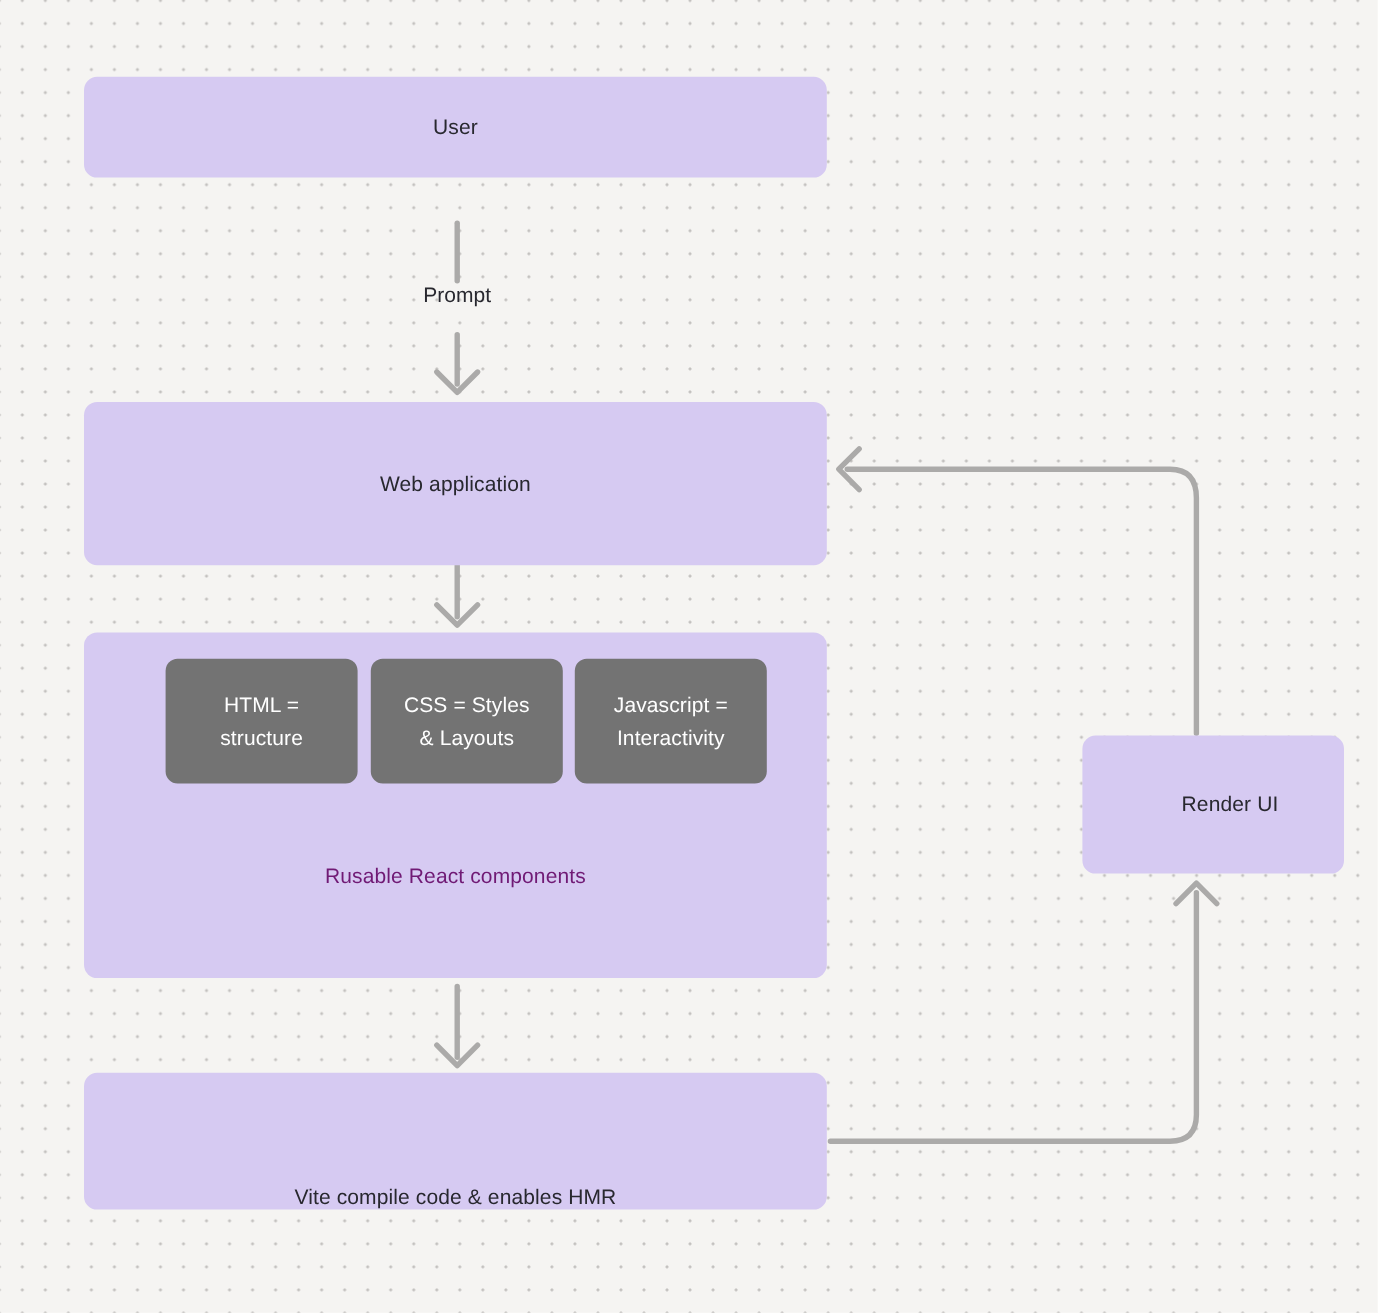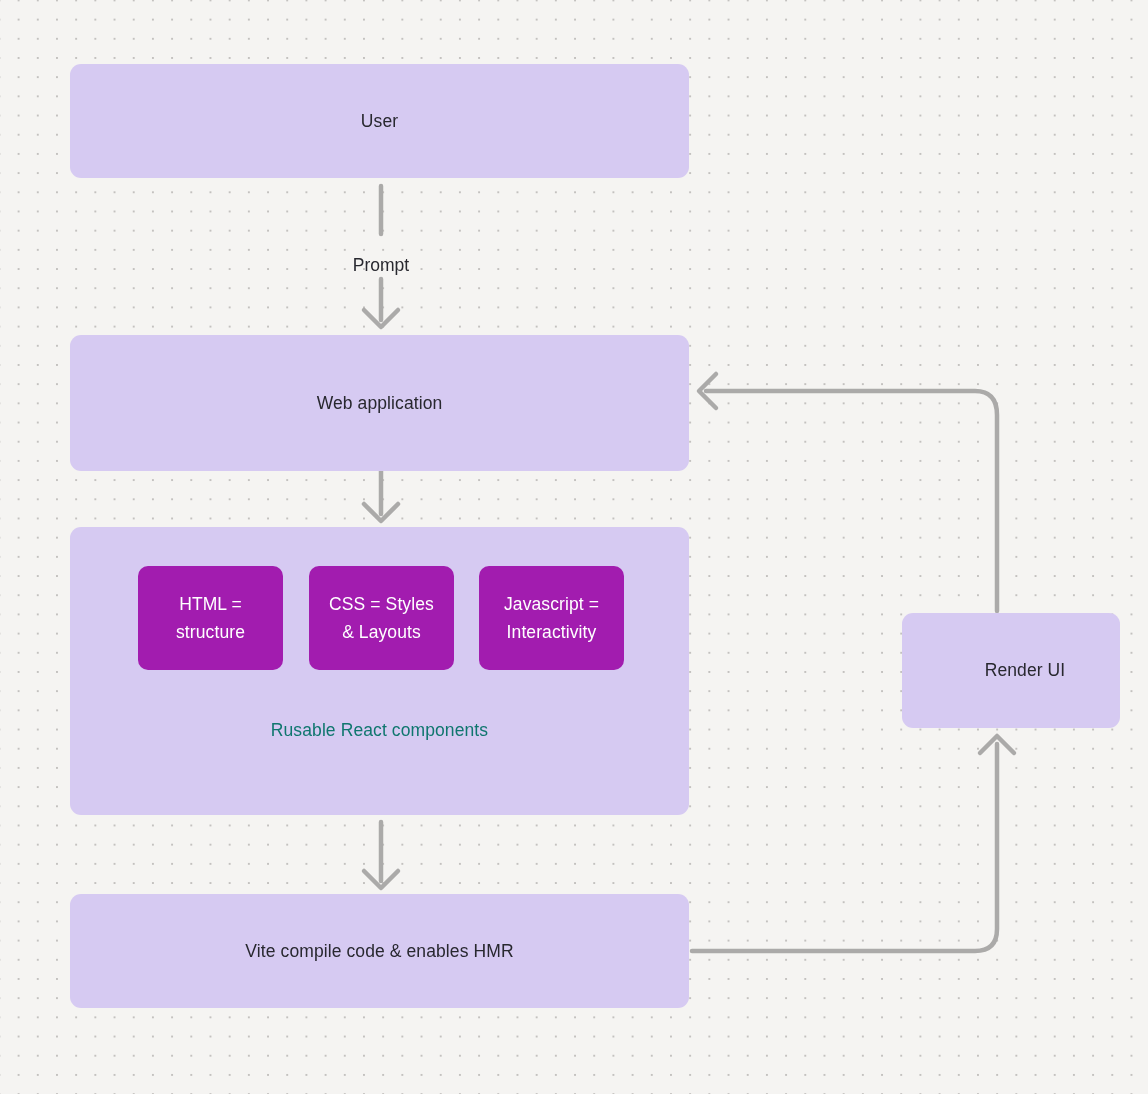"User" .node-user { height: 114px -> 84px }
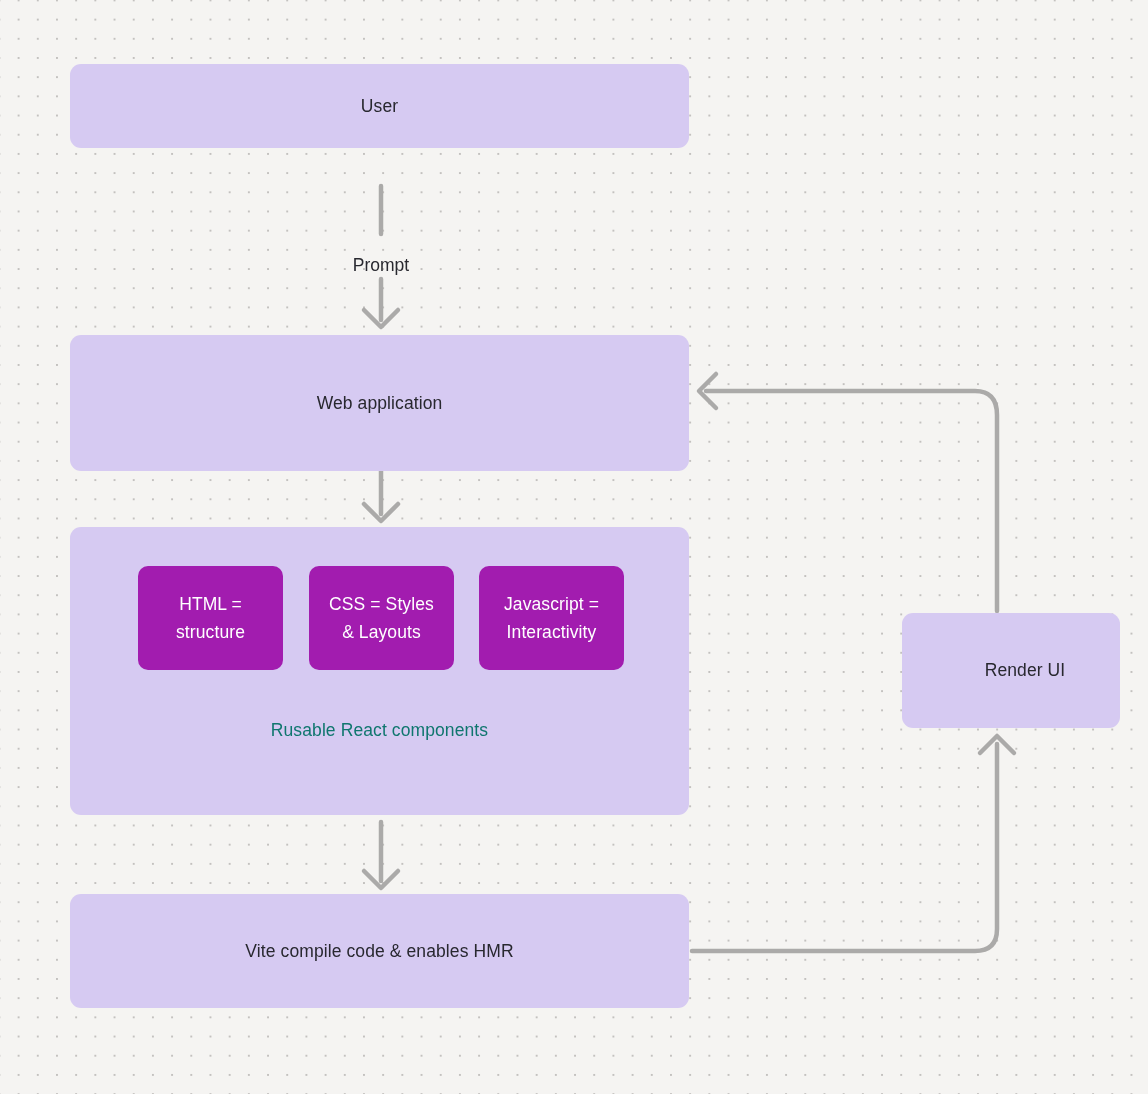"Prompt" .edge-label { top: 255px -> 236px }
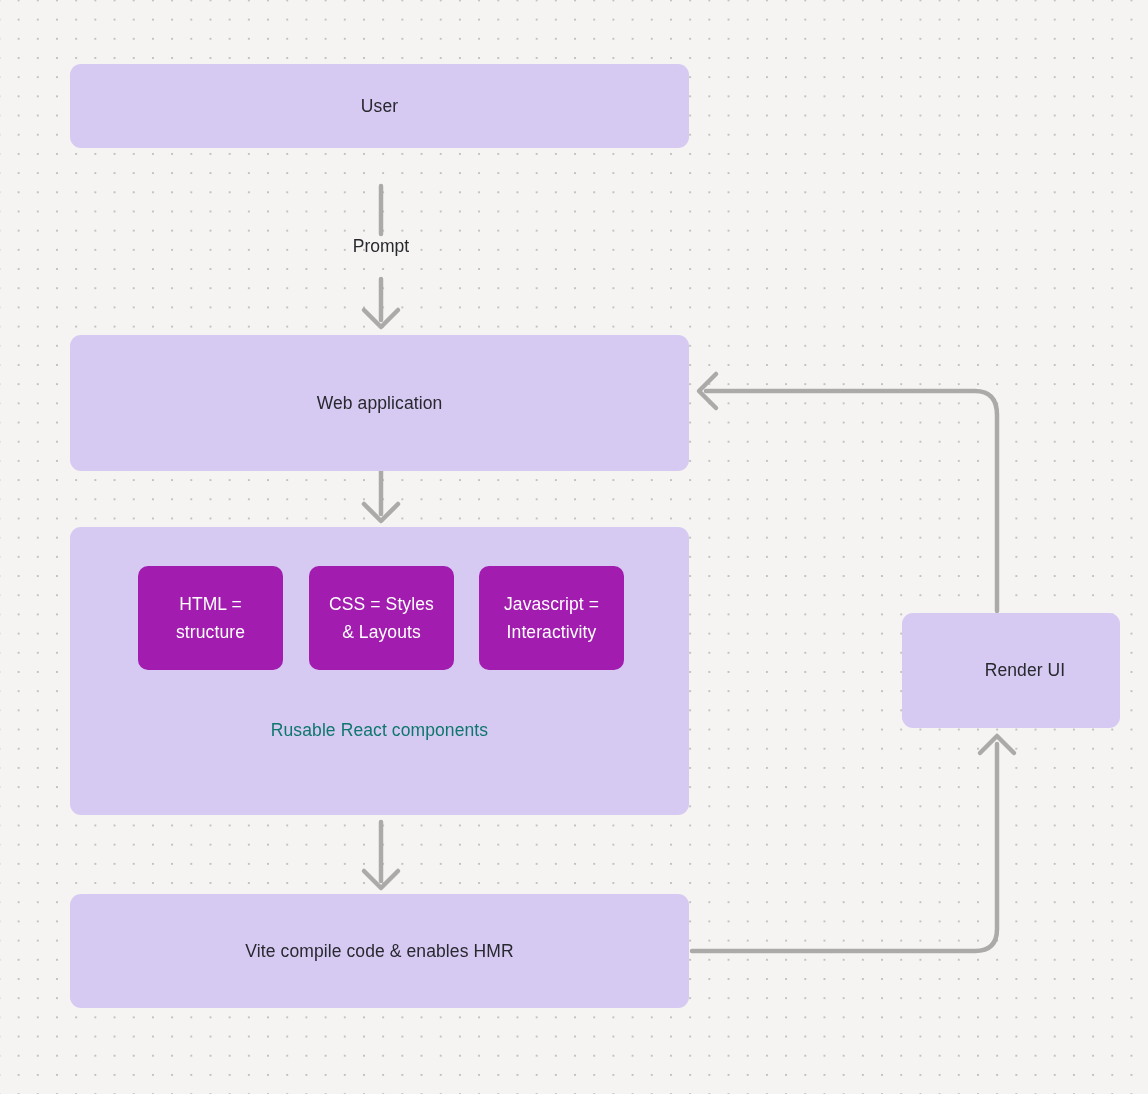"HTML =" .inner-node { background: #a21caf -> #737373; top: 39px -> 22px; width: 145px -> 160px }
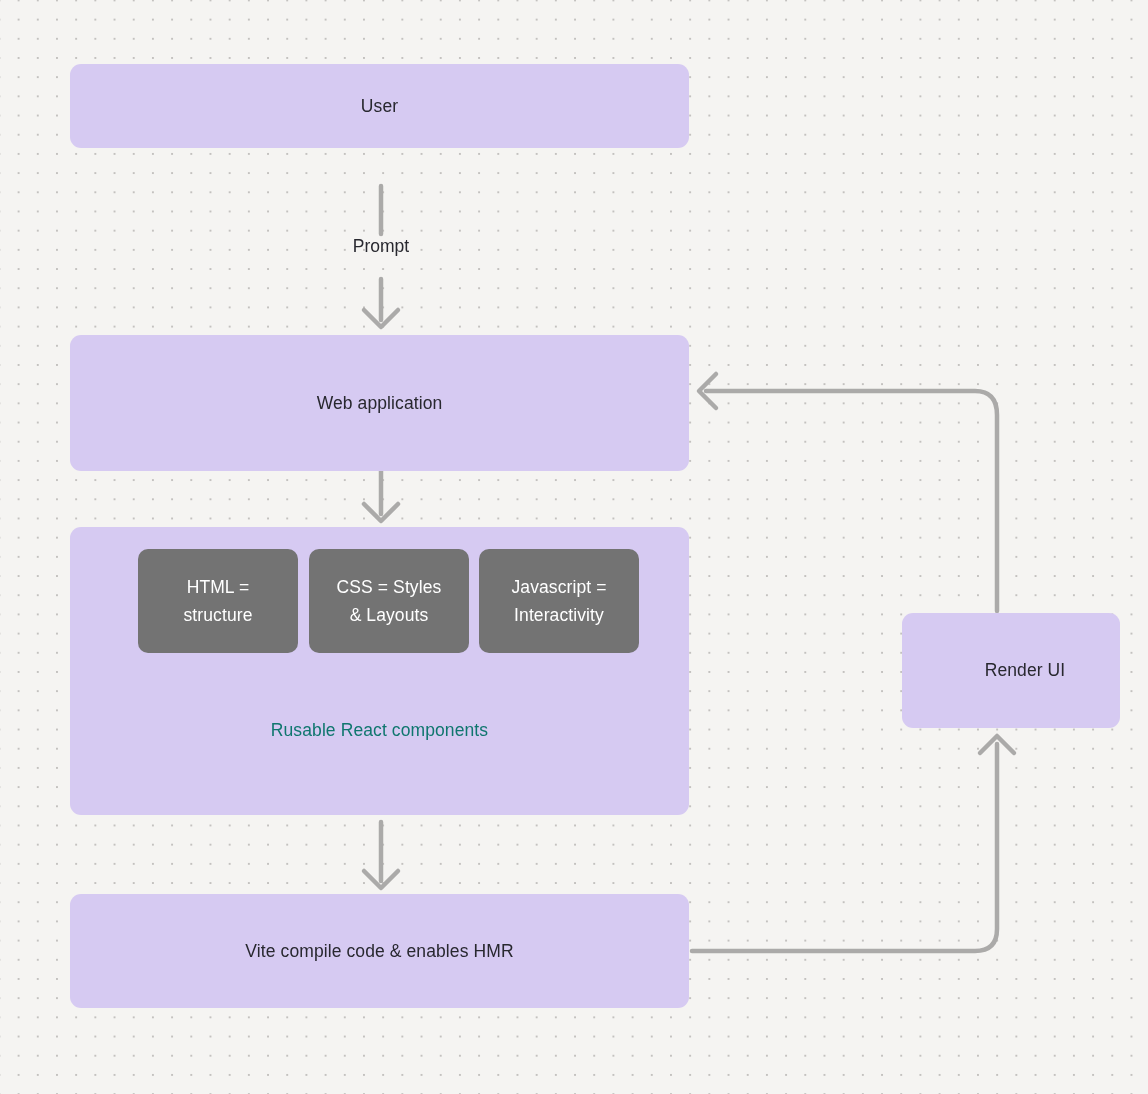"Rusable React components" .container-caption { color: #0f766e -> #701a75 }
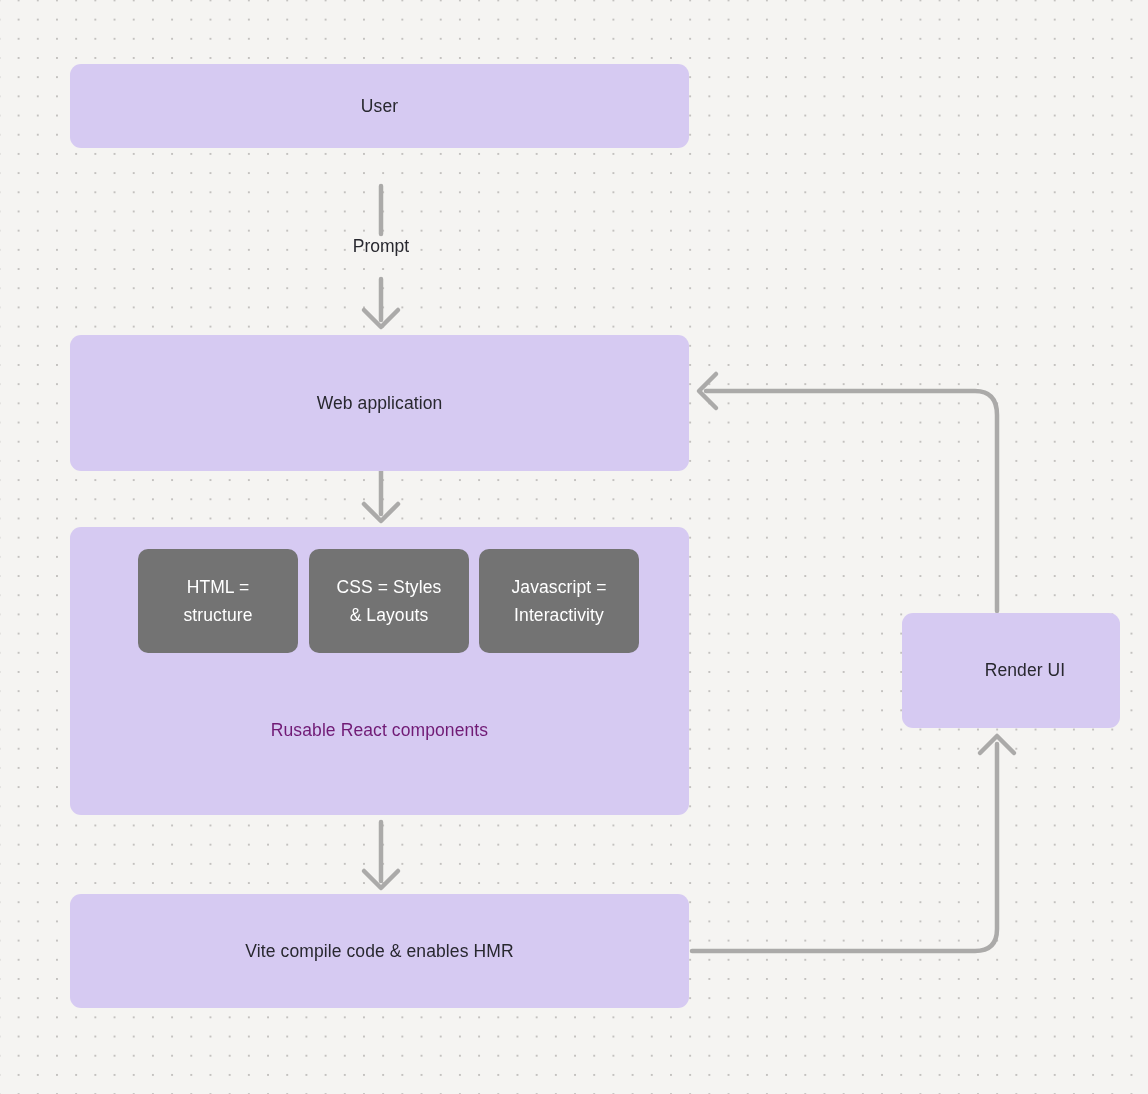"Vite compile code & enables" .node-vite { align-items: none -> flex-end }
